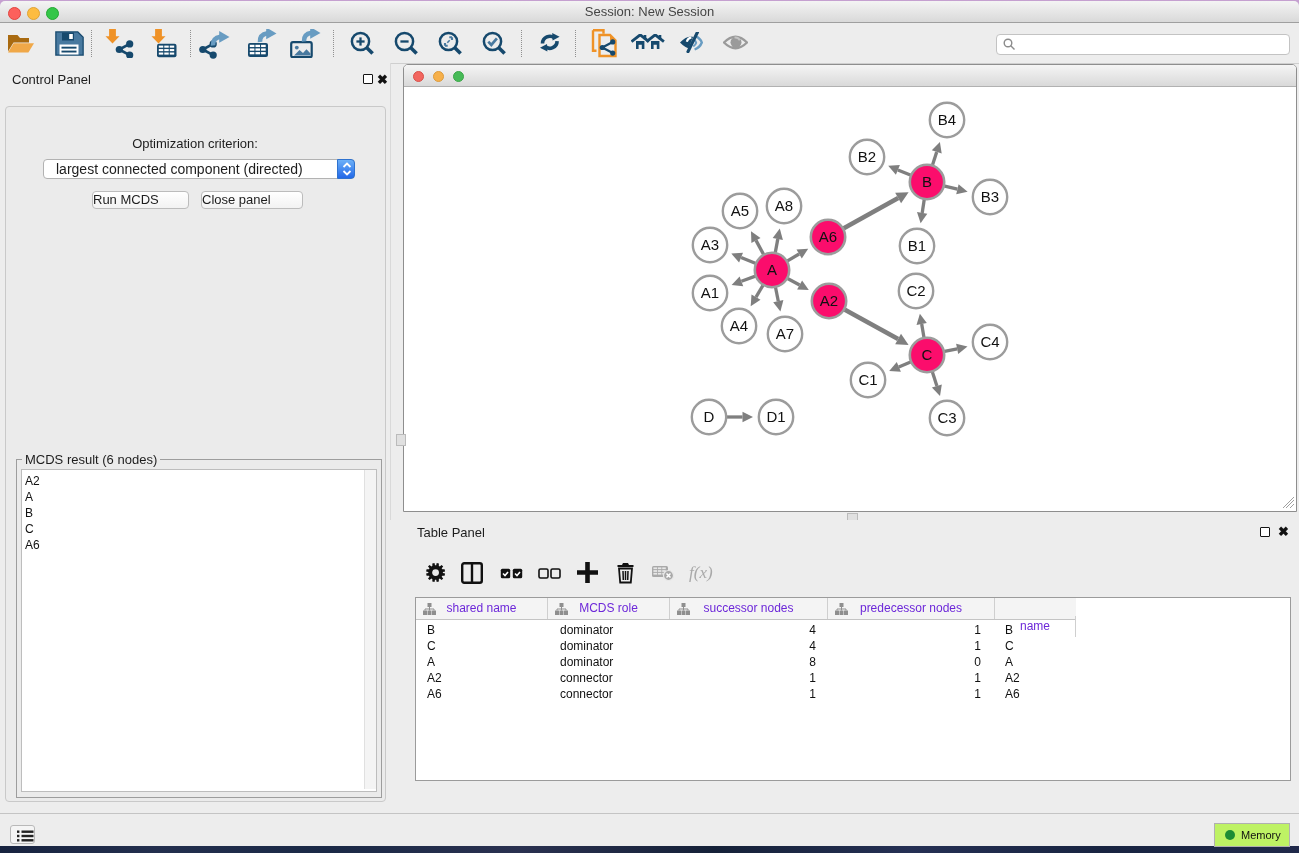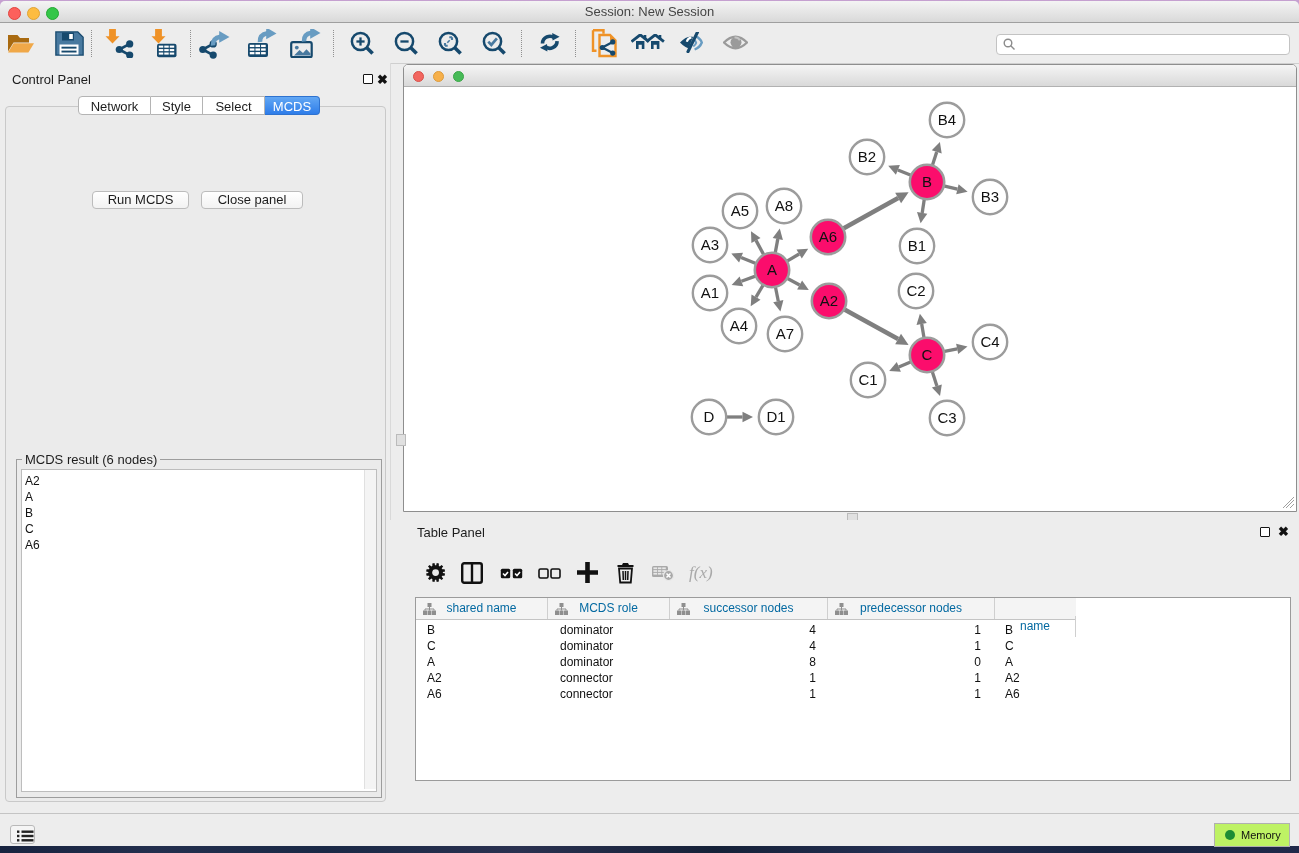"Network" div.abs { html: <div> <div>Network</div> <div>Style</div> <div>Select</div> <div>MCDS</div> </div> -> none }
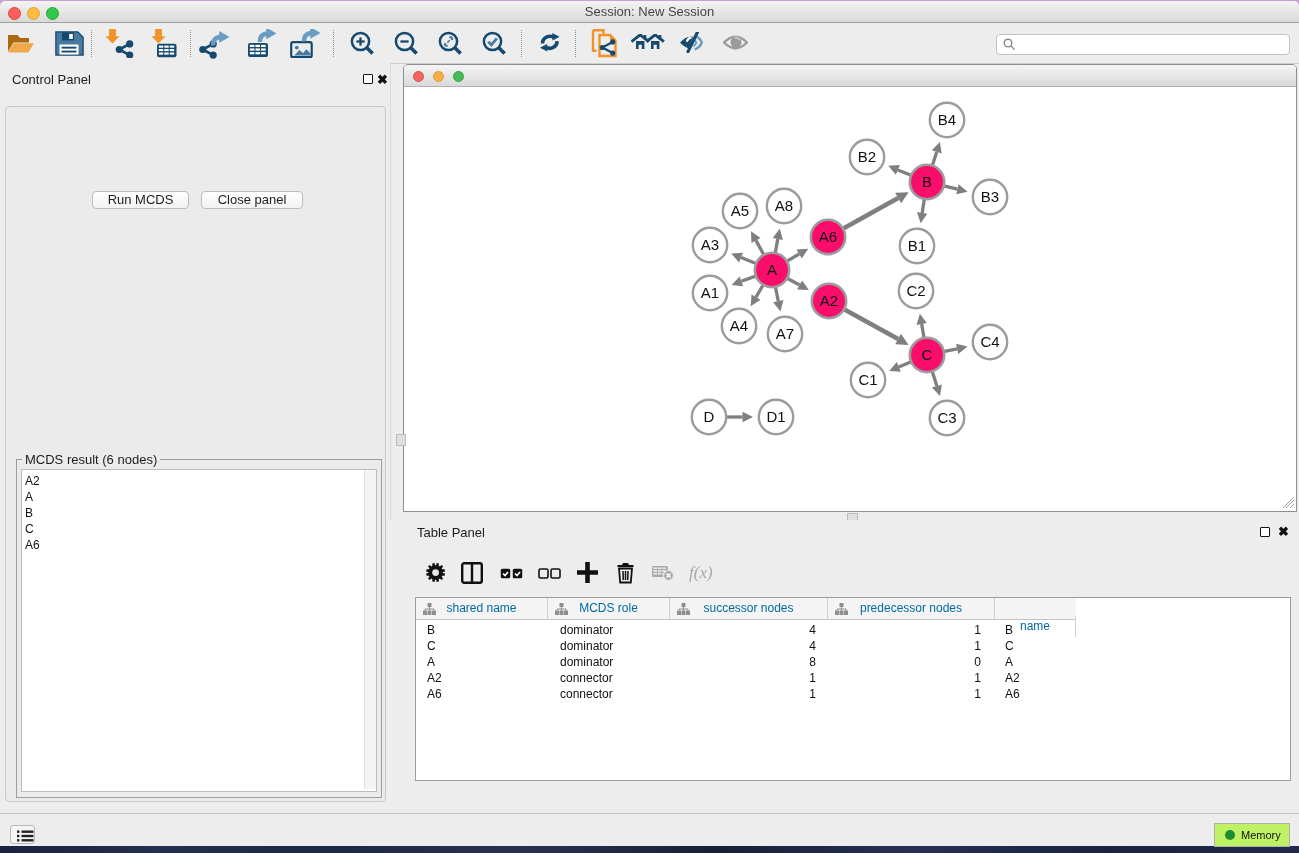"Optimization criterion:" div.abs { html: none -> <div>Optimization criterion:</div> }
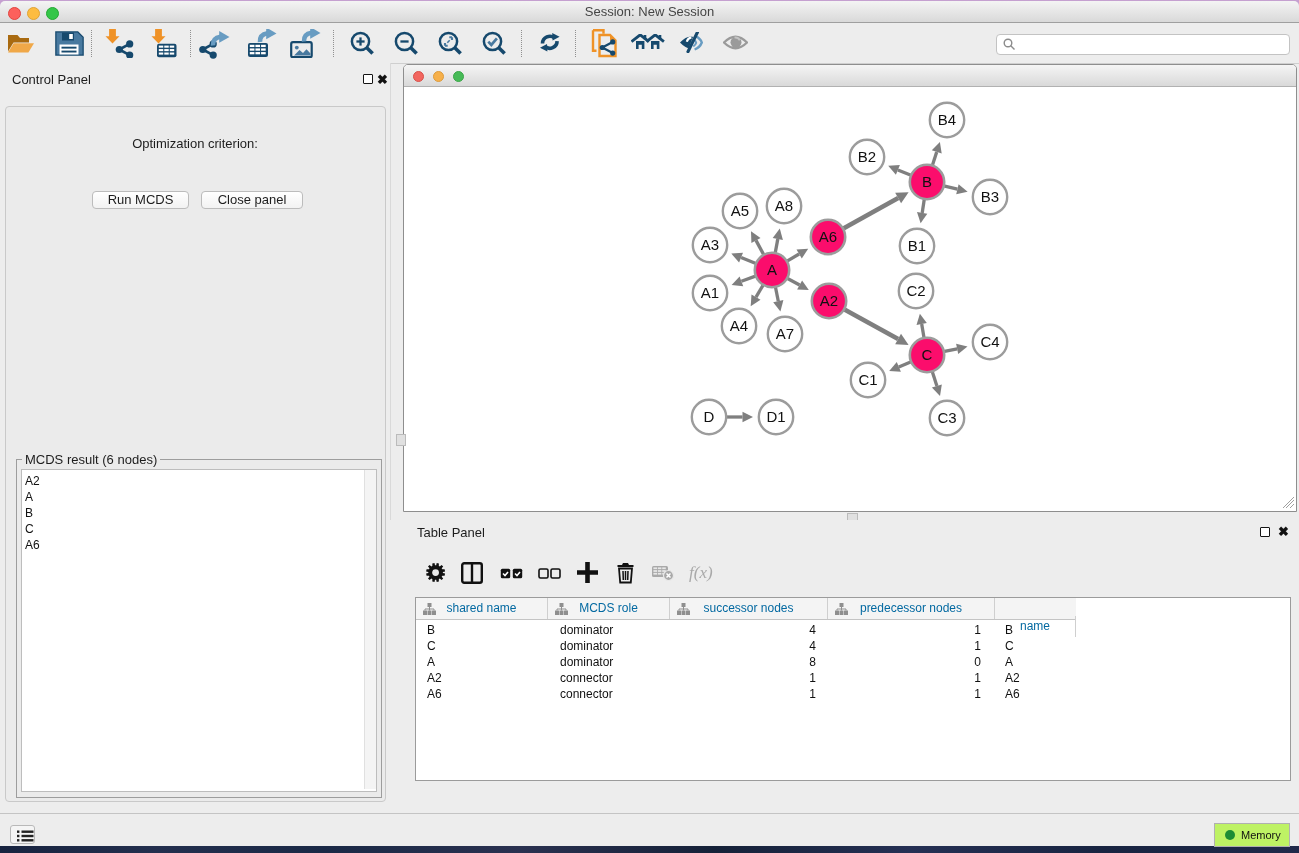"largest connected component (directed)" div.abs { html: none -> <div> <div>largest connected component (directed)</div> <div> <svg> <path></path> <path></path> </svg> </div> </div> }
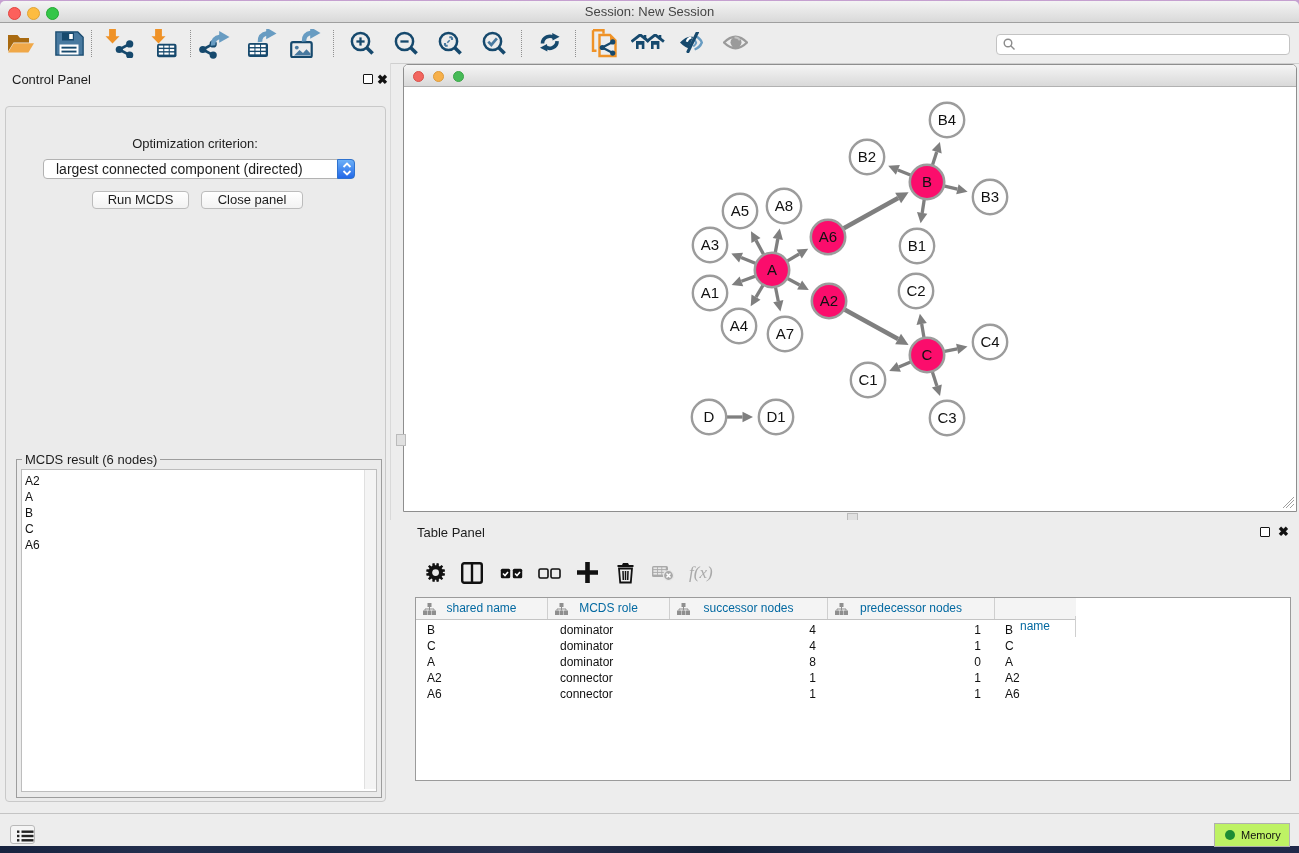"Run MCDS" .pushbtn { text-align: center -> left }
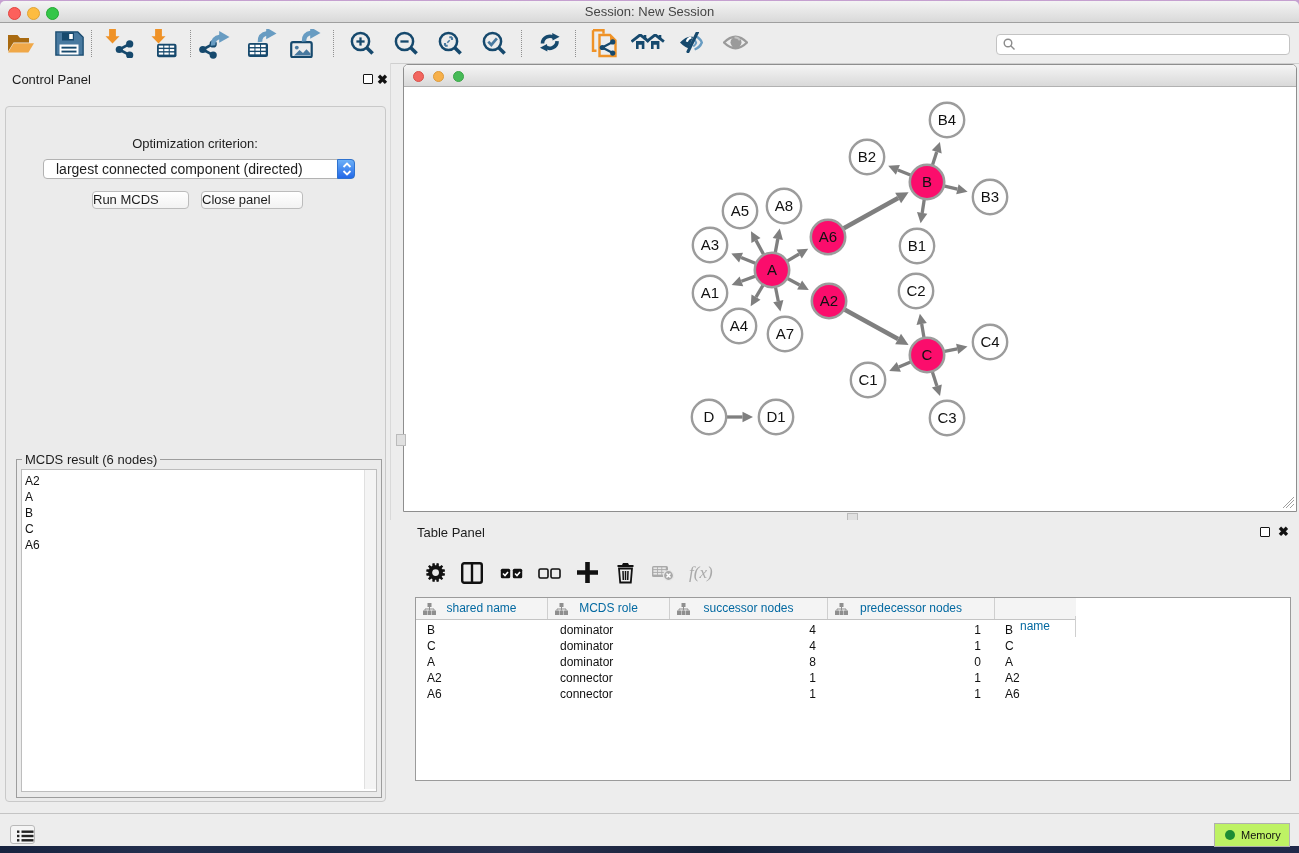"shared name" .th { color: #0369a1 -> #6d28d9 }
